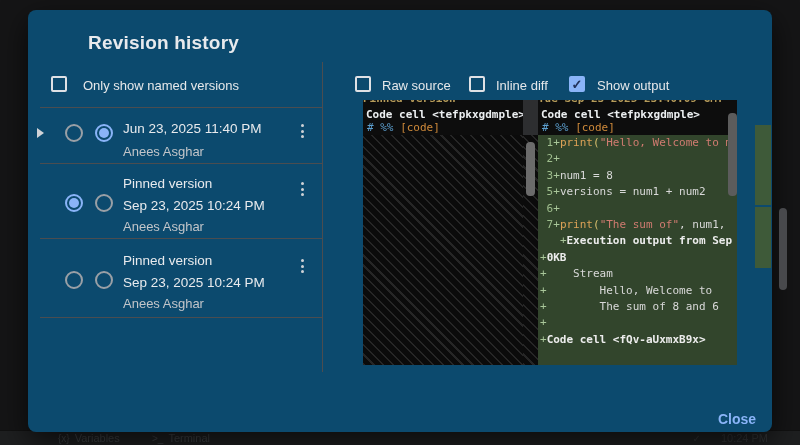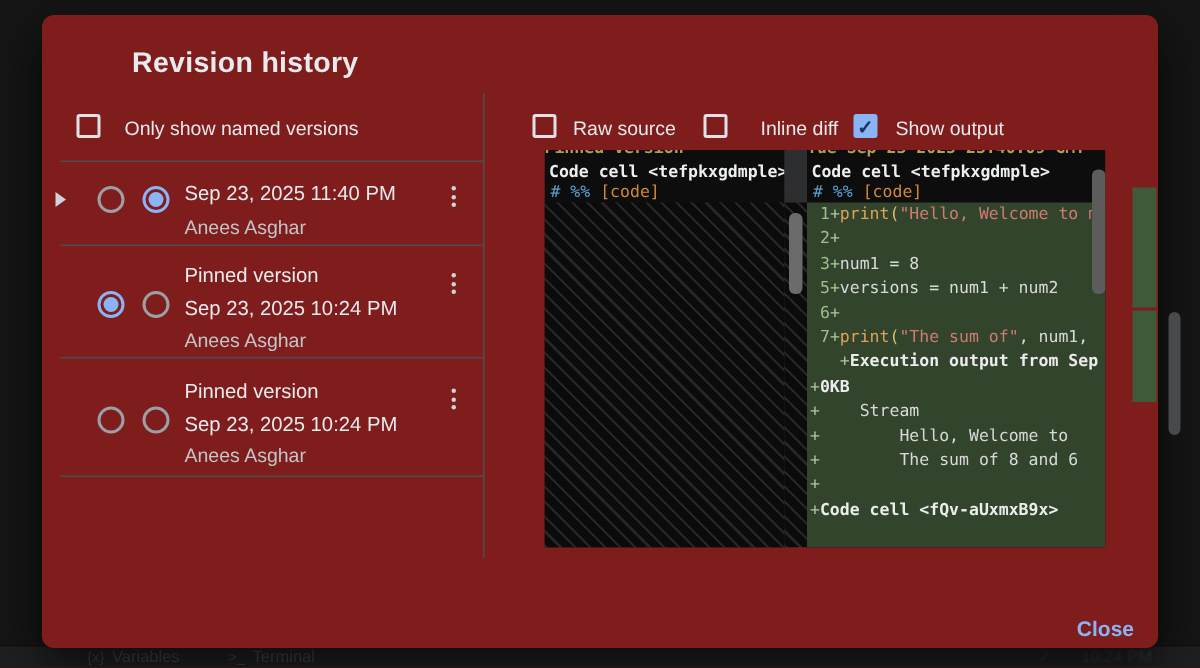"Revision history" .dialog { background: #7f1d1d -> #0c4a6e }
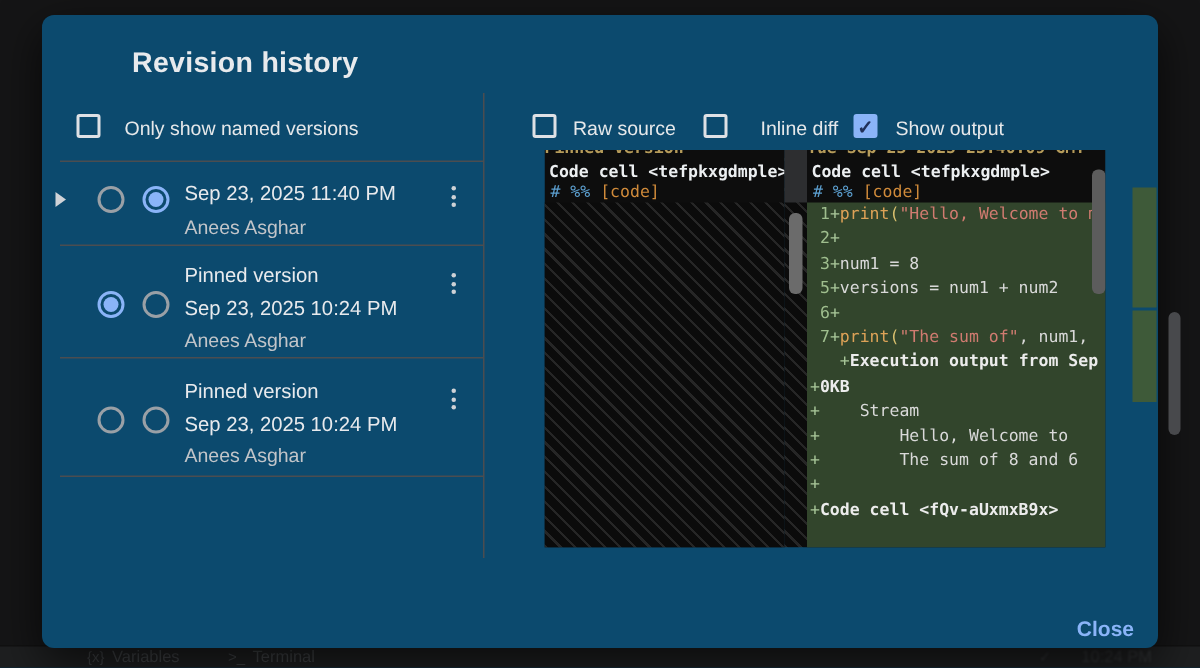"Inline diff" div.cb-label { margin-left: 11px -> none }
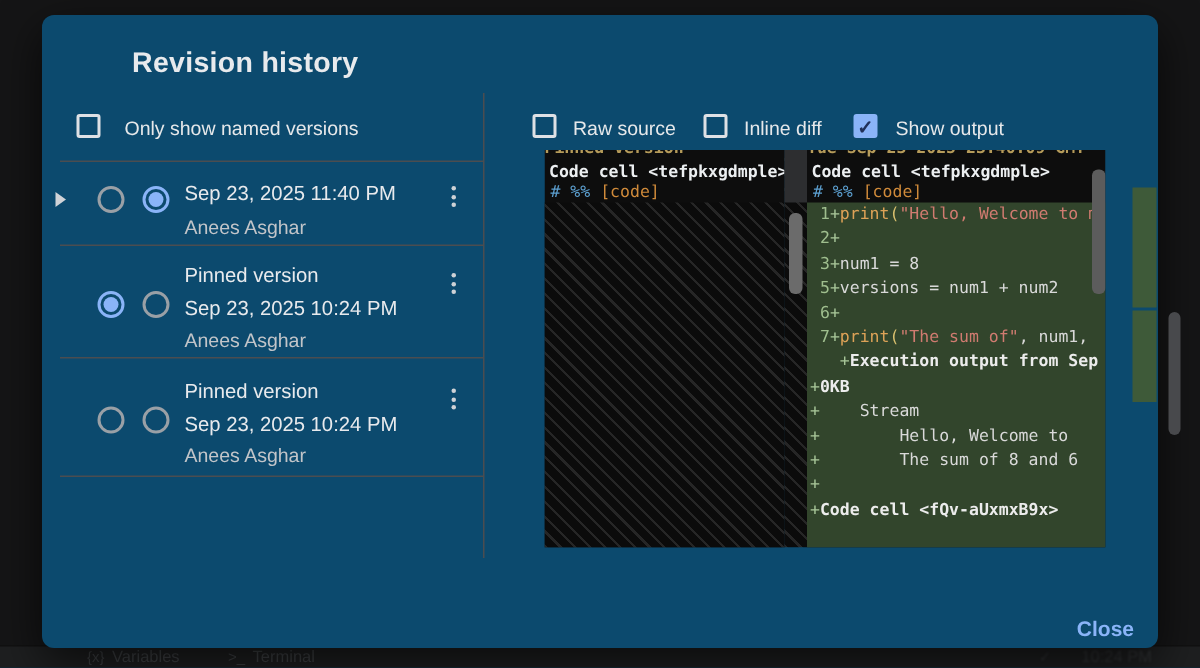"Sep 23, 2025 11:40 PM" div.v-date { text: Sep -> Jun }
